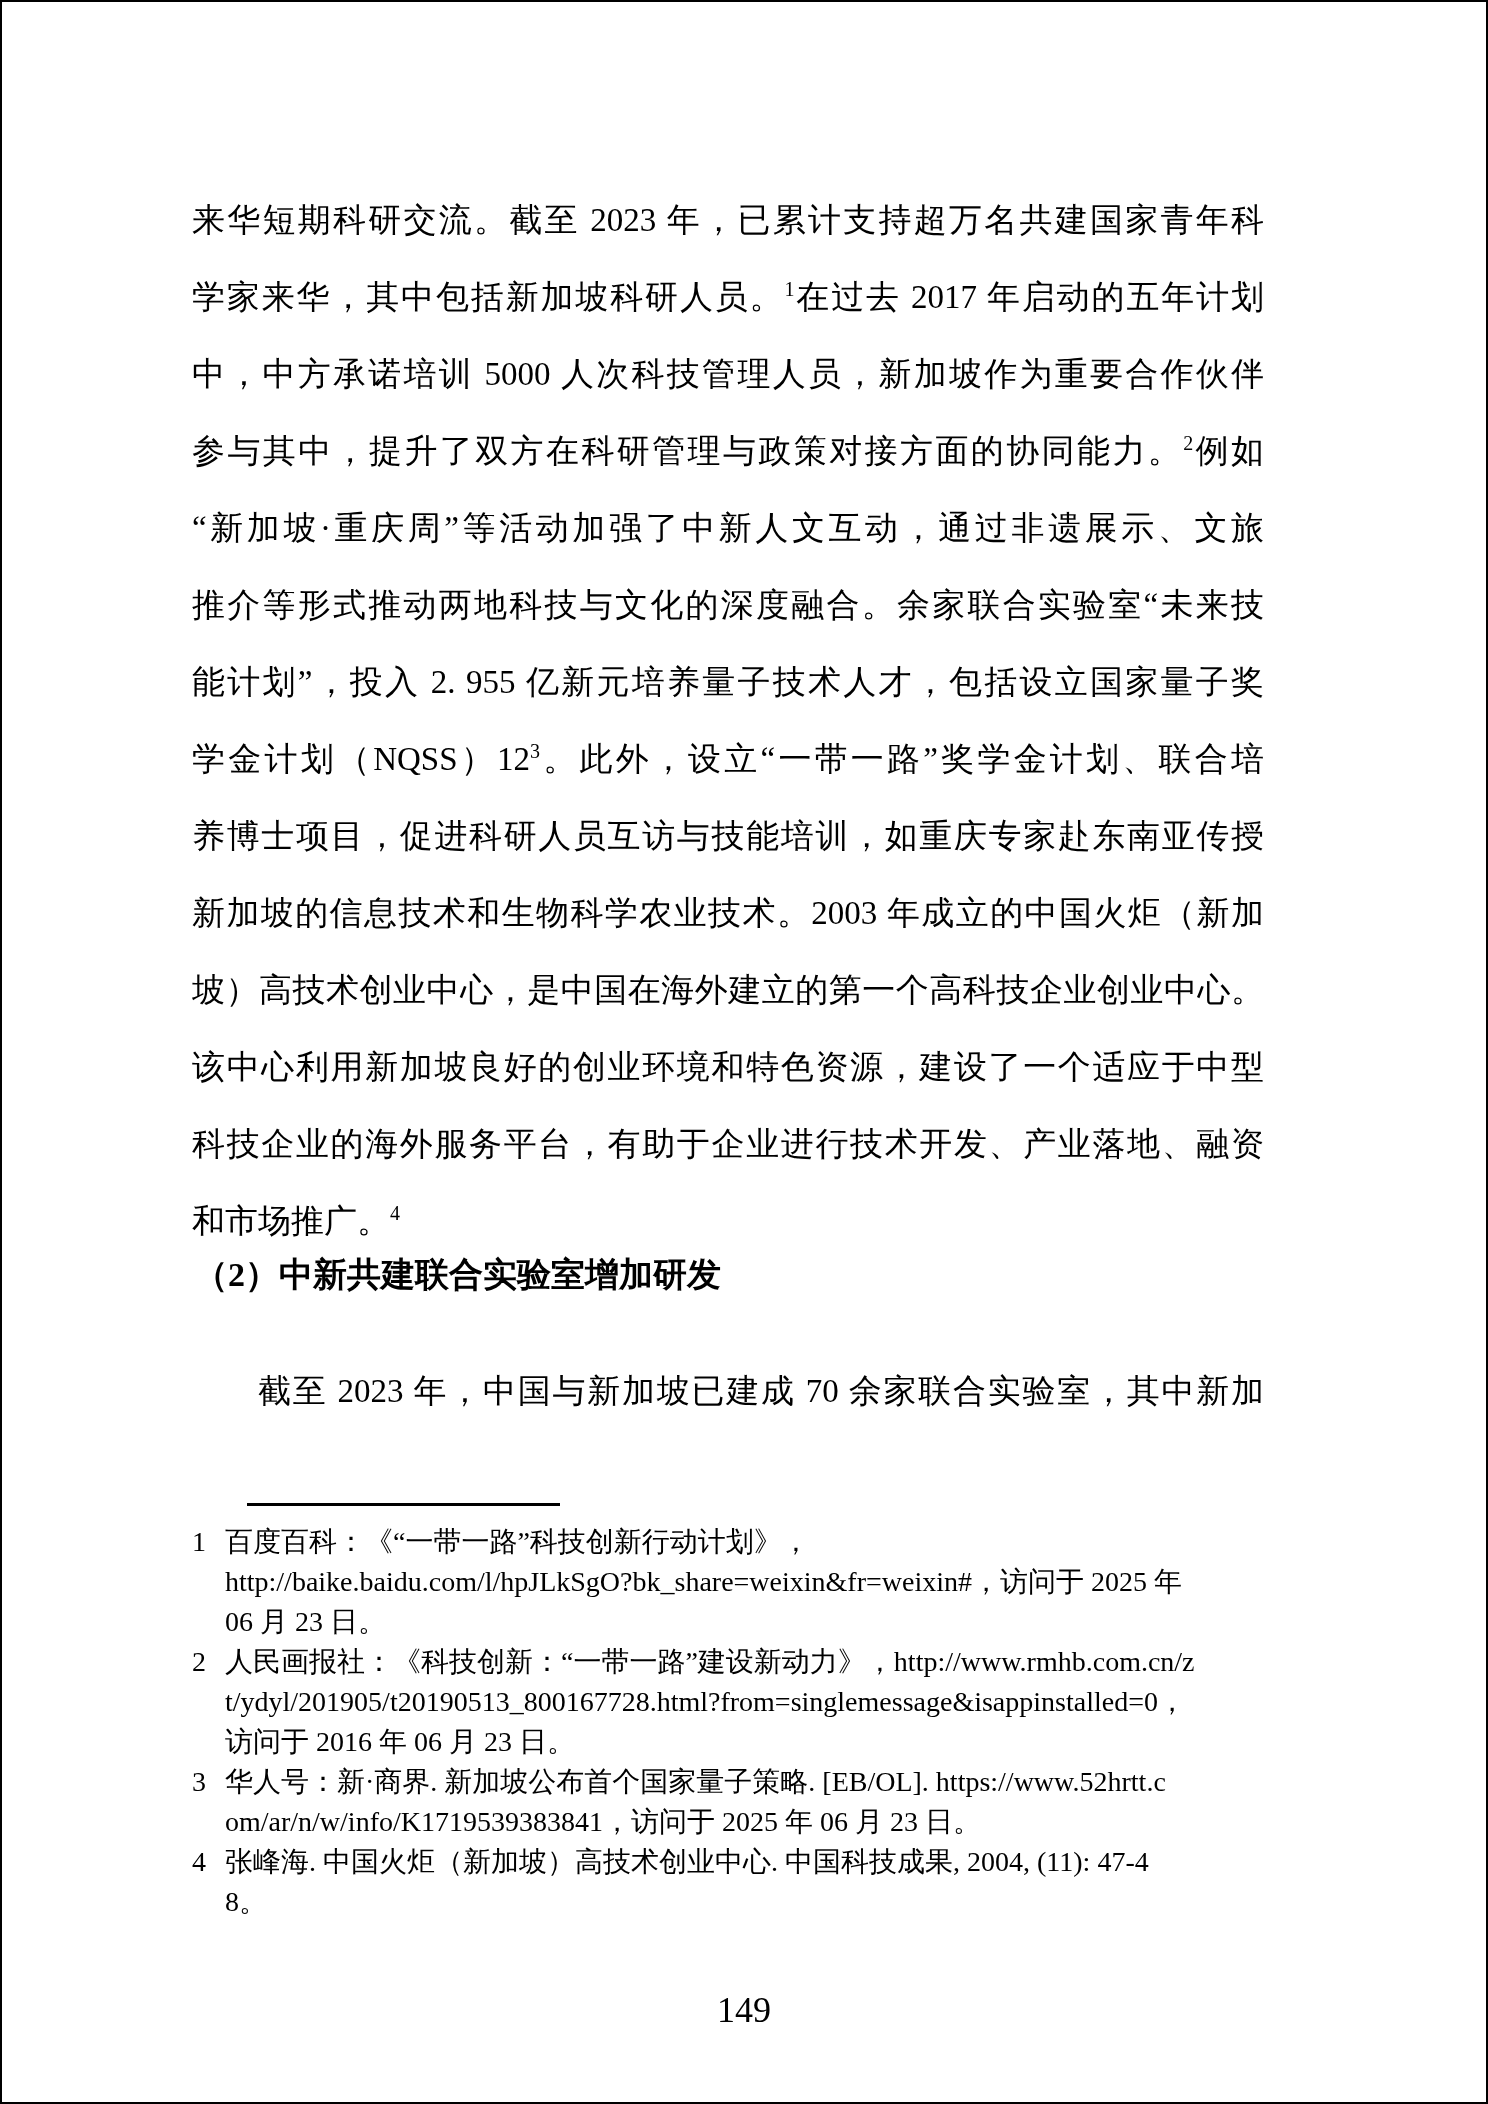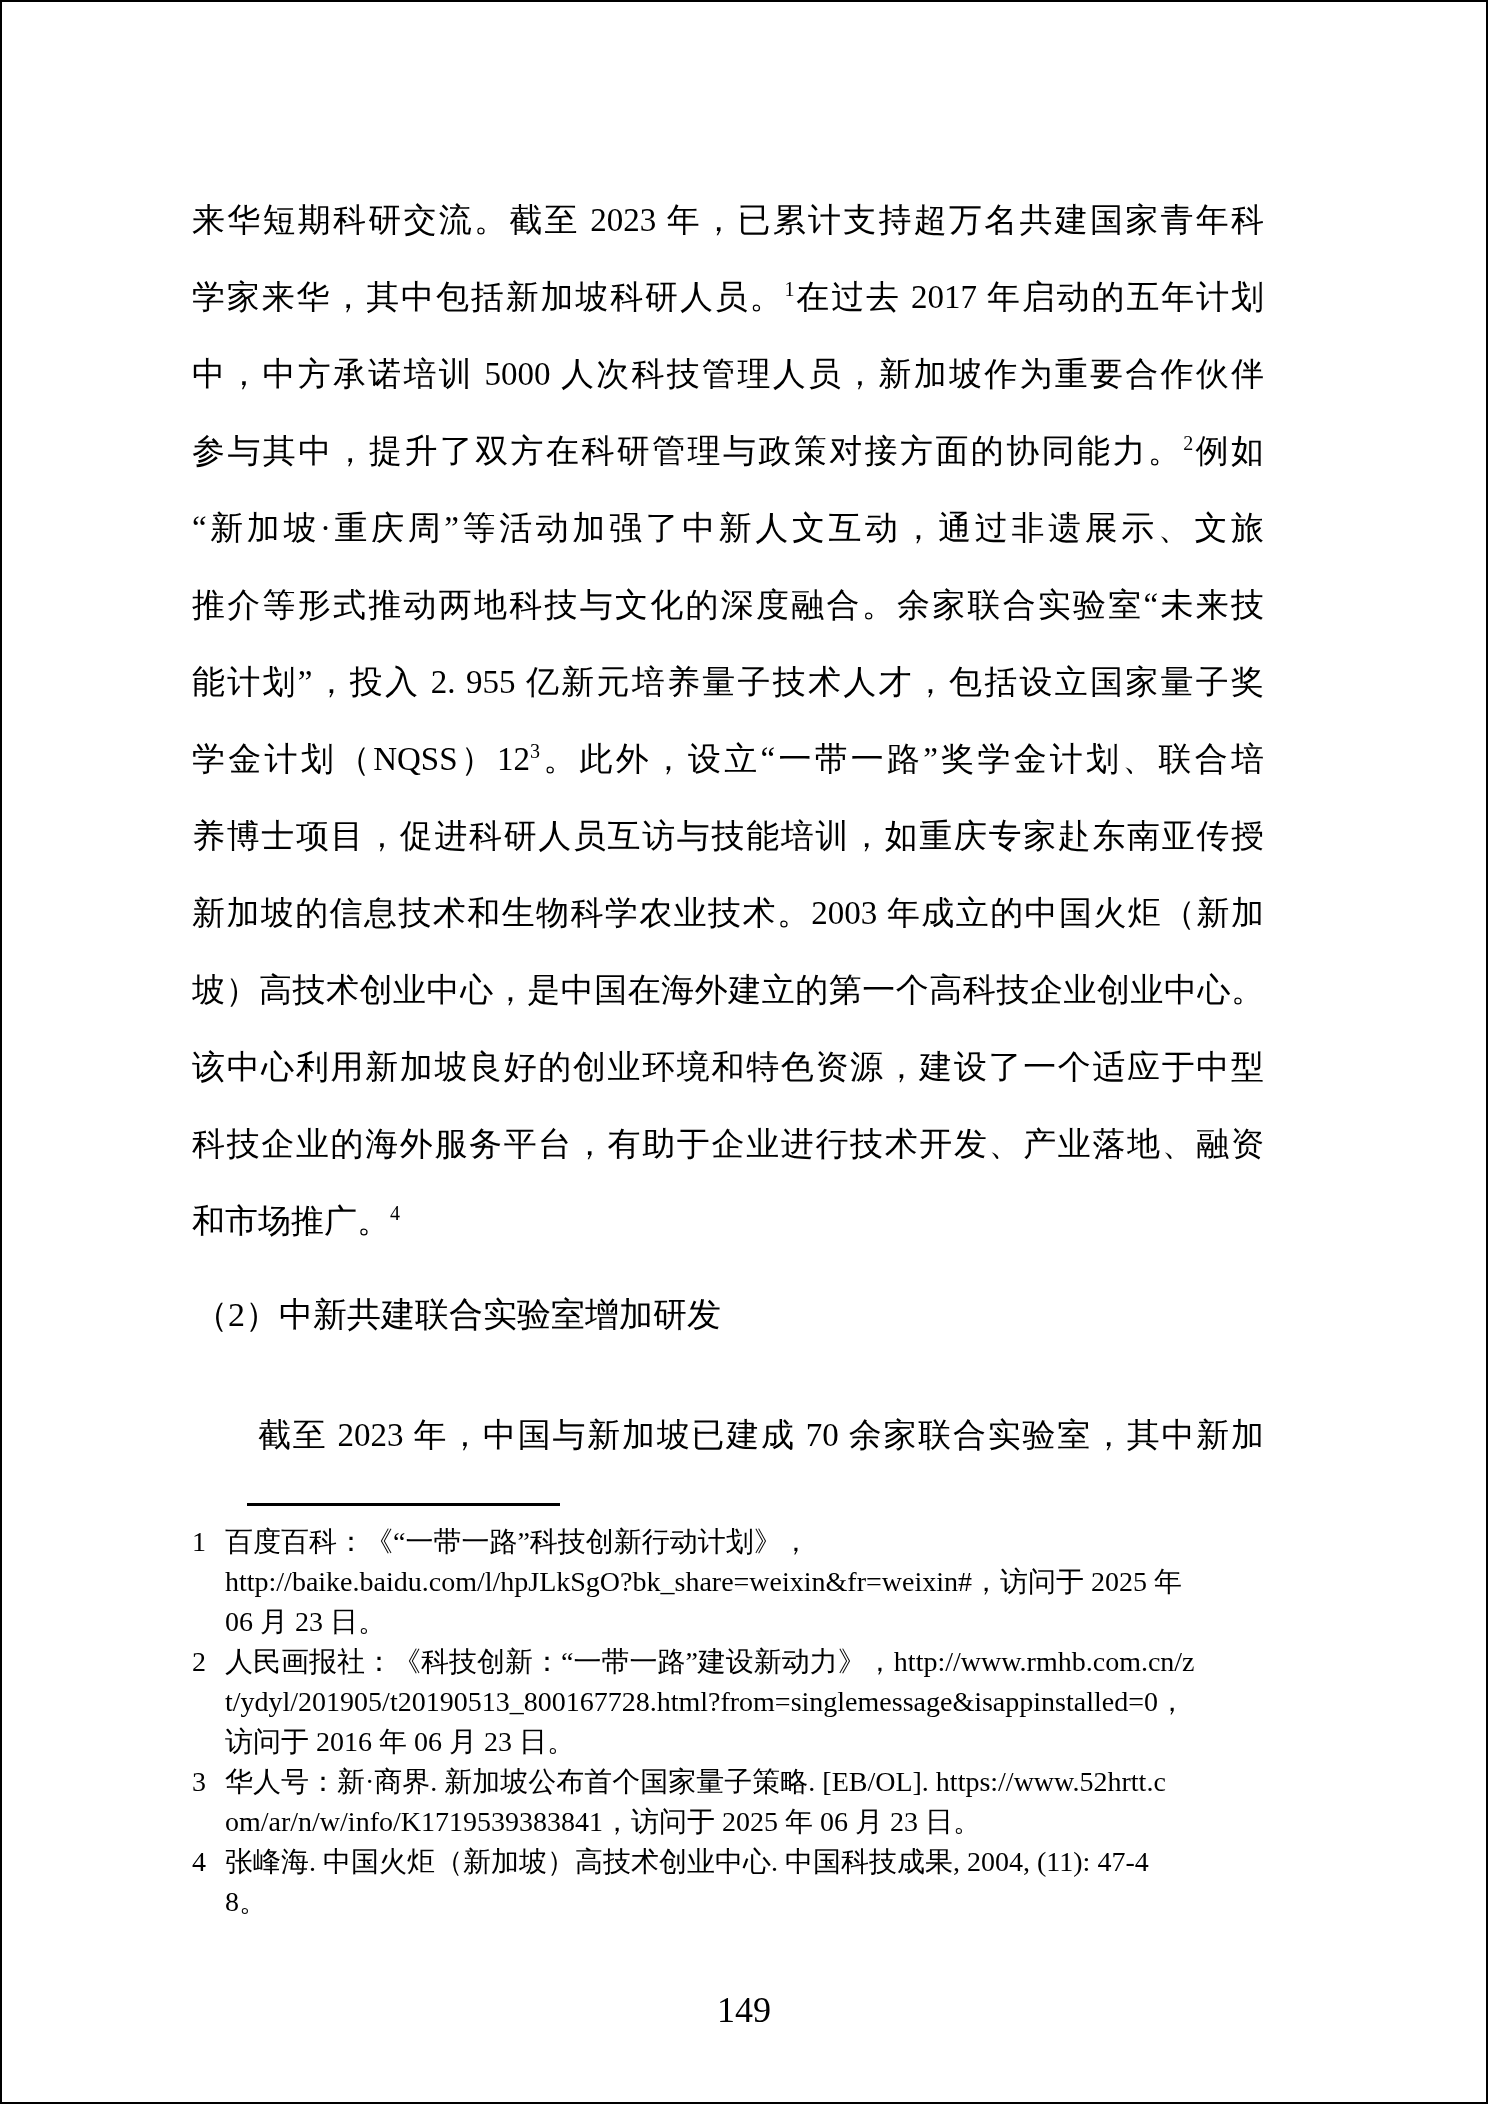"（2）中新共建联合实验室增加研发" .heading { font-weight: normal -> bold; top: 1274px -> 1234px }
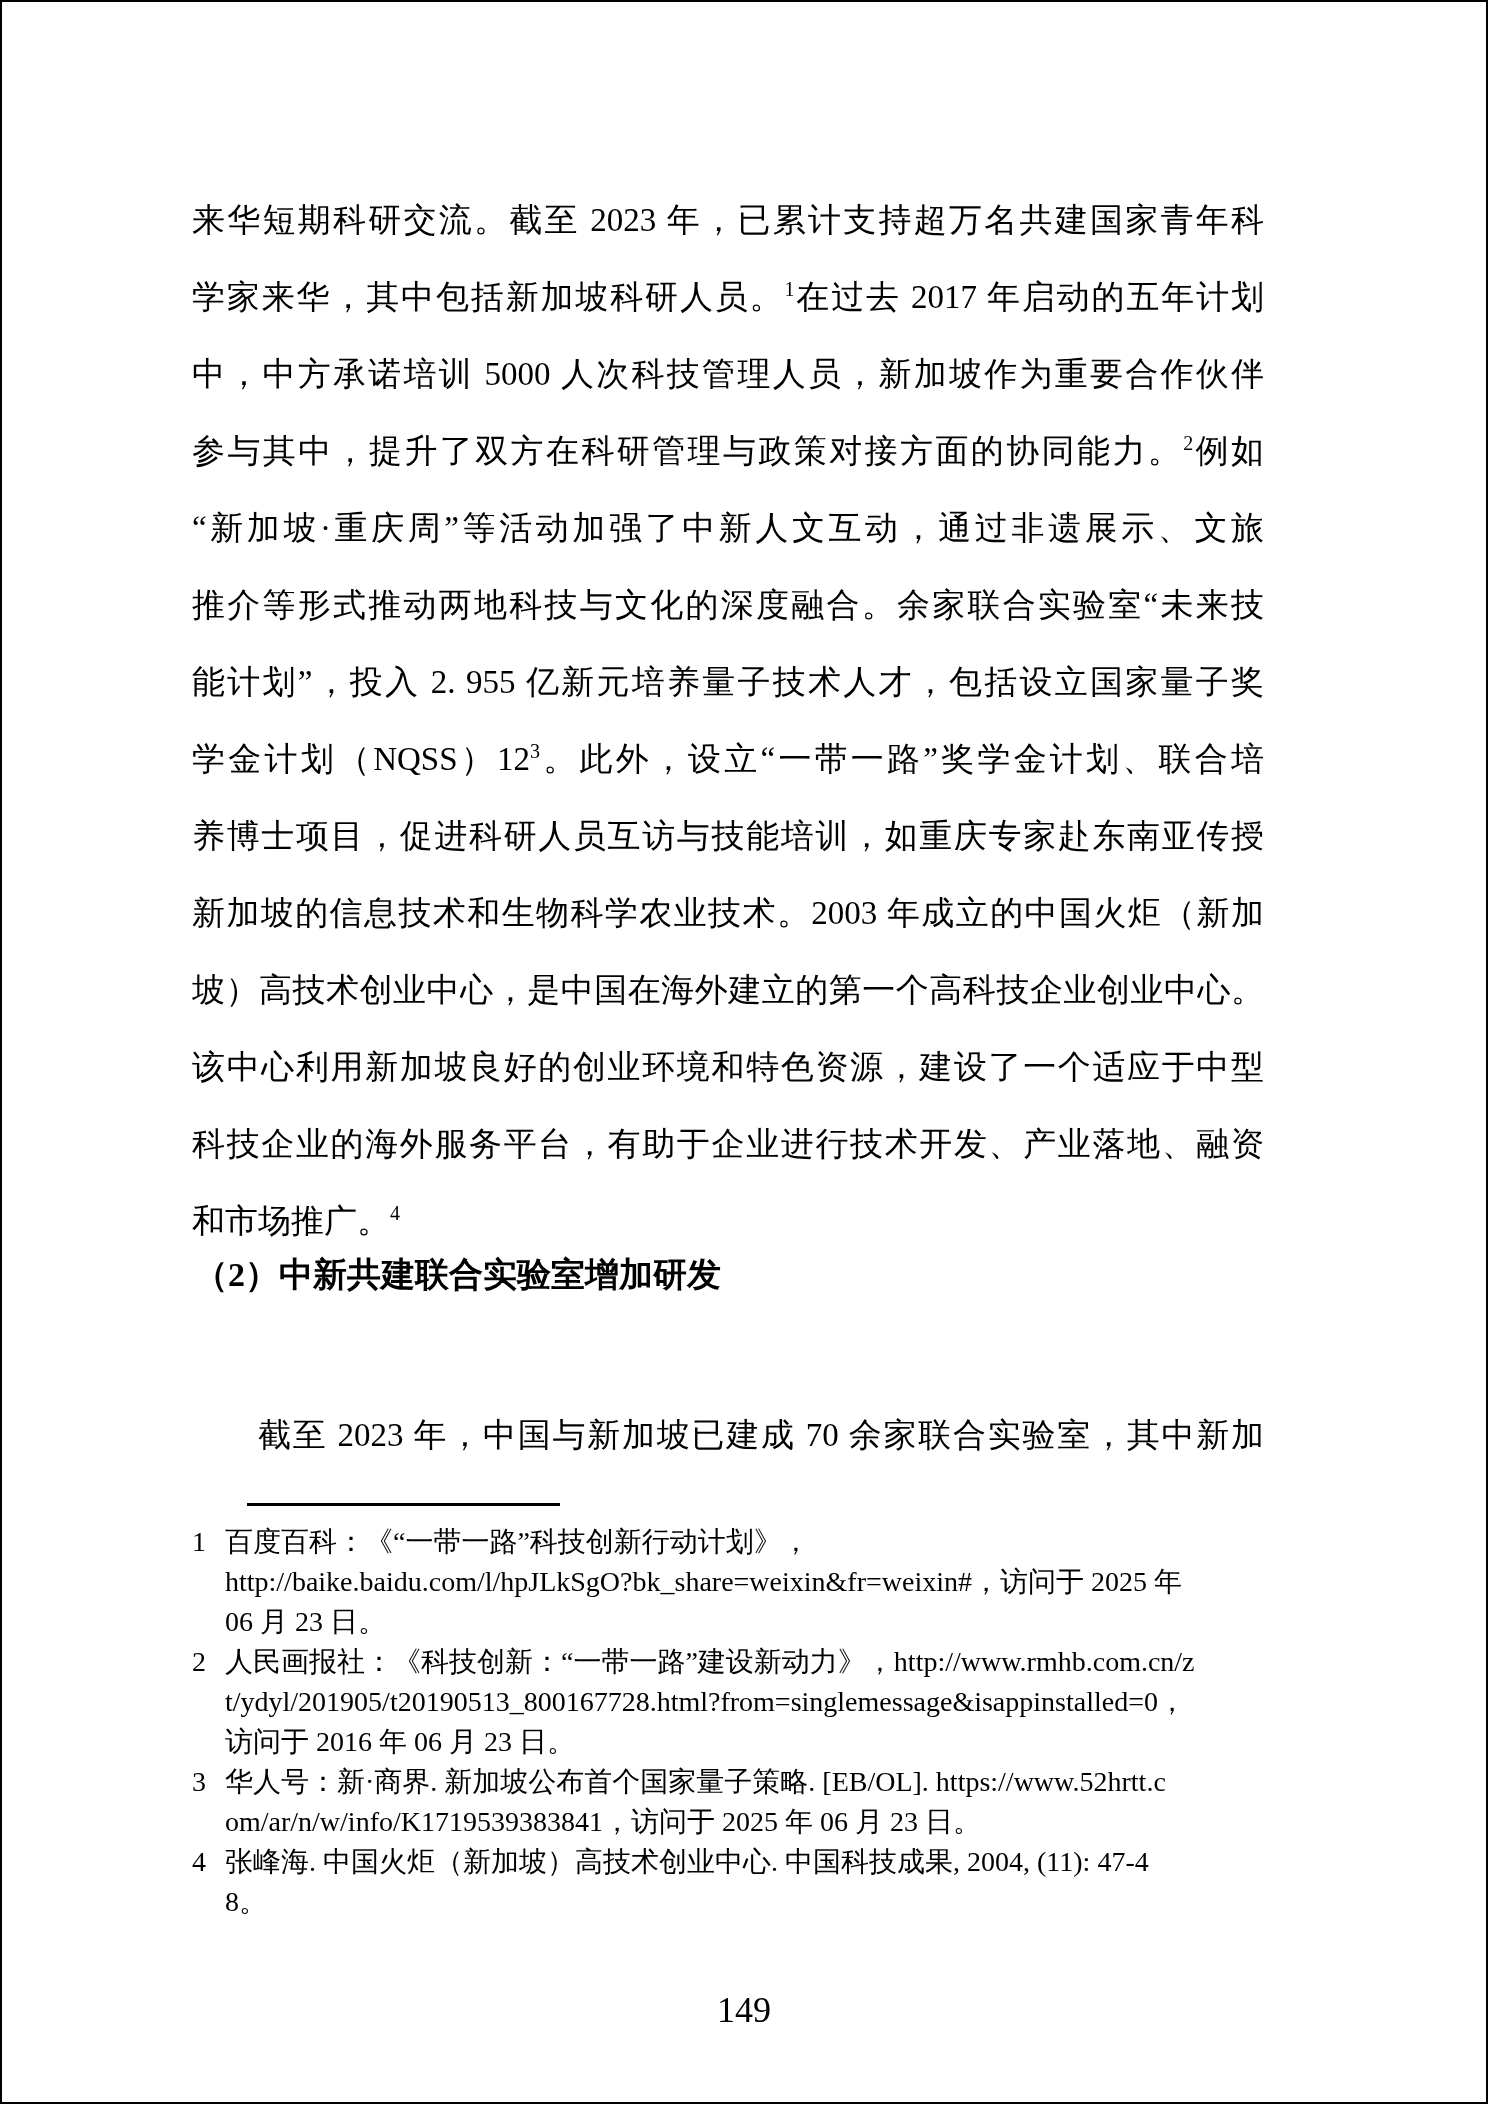"截至 2023 年，中国与新加坡已建成 70 余家联合实验室，其中新加" .para2 { top: 1395px -> 1351px }
